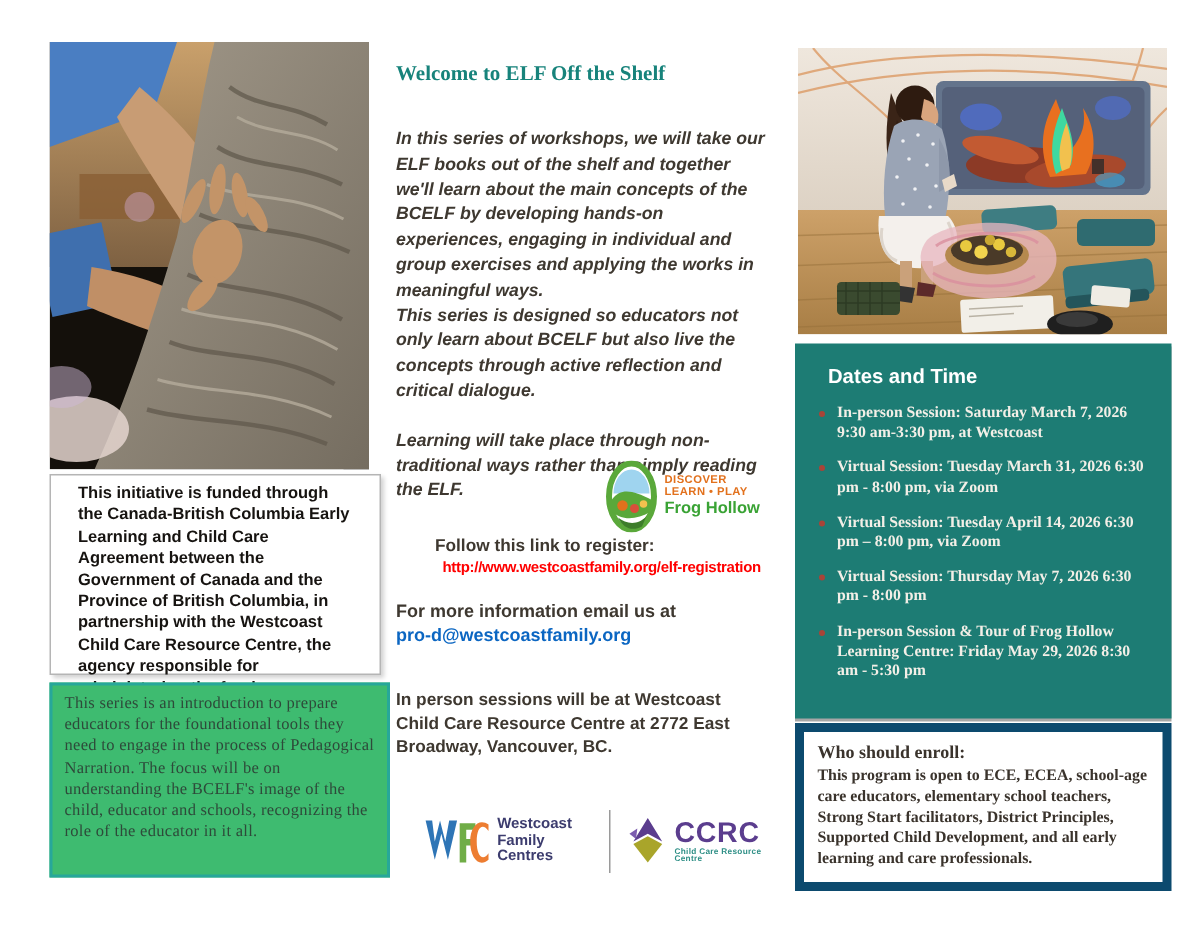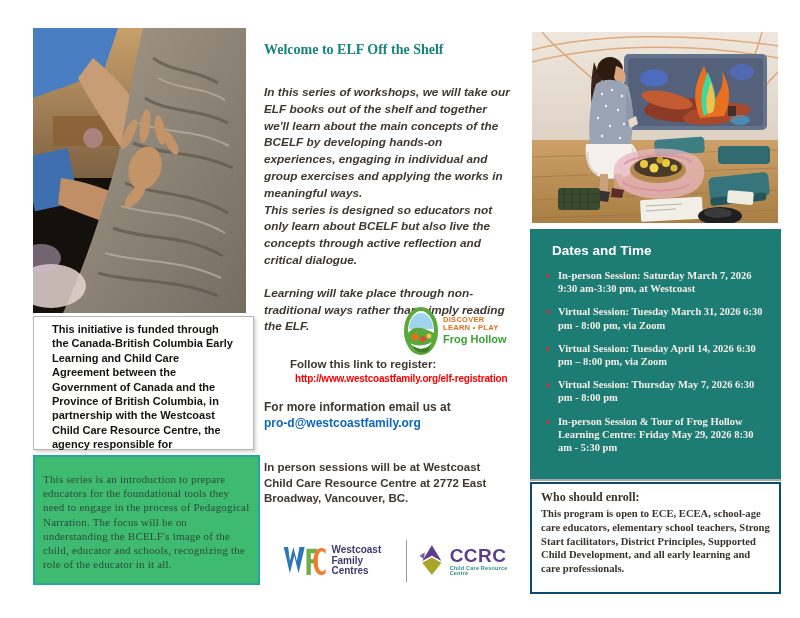"This series is an introduction" .series-box { padding: 15px 8px -> 5px 8px }
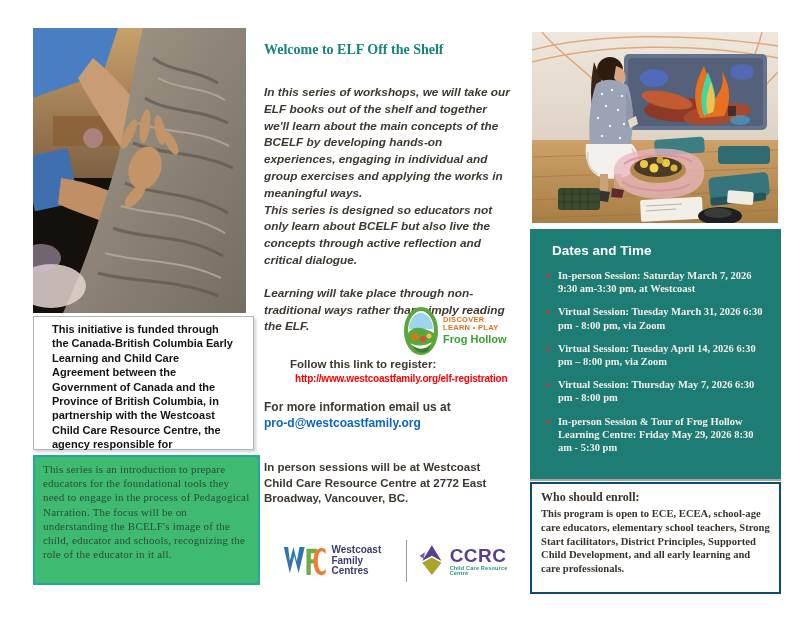"Who should enroll:" .enroll-box { border: 2px solid #0c4a6e -> 6px solid #0c4a6e }
